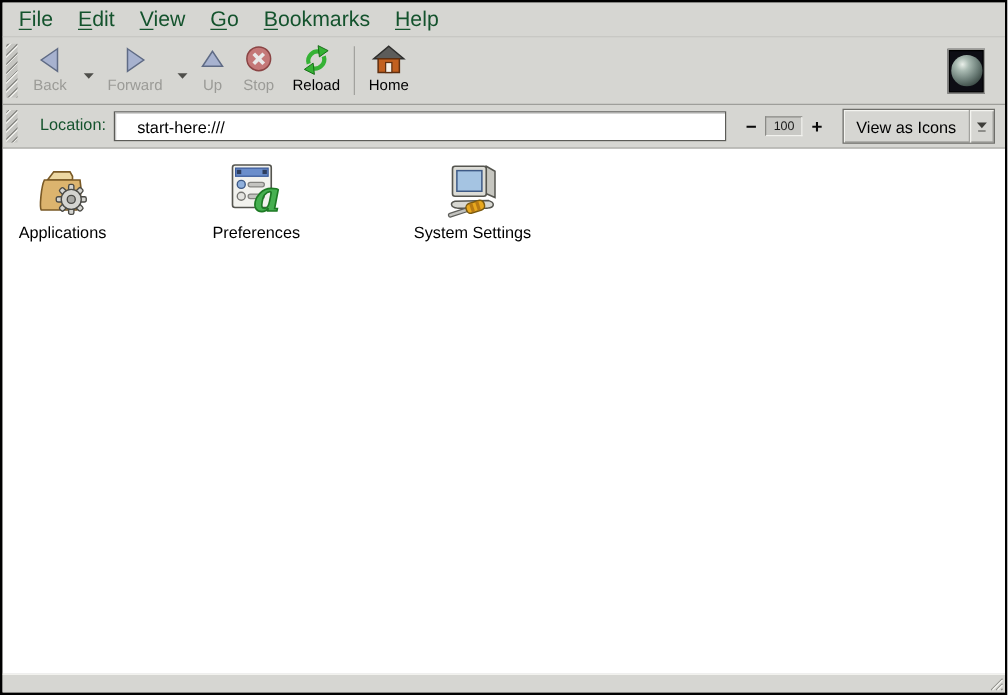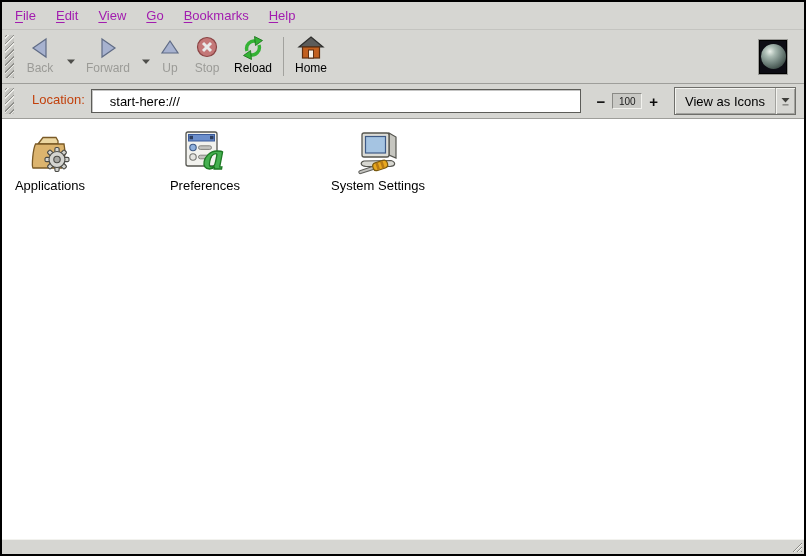"File" .menu-item { color: #a21caf -> #14532d; font-size: 13px -> 17px }
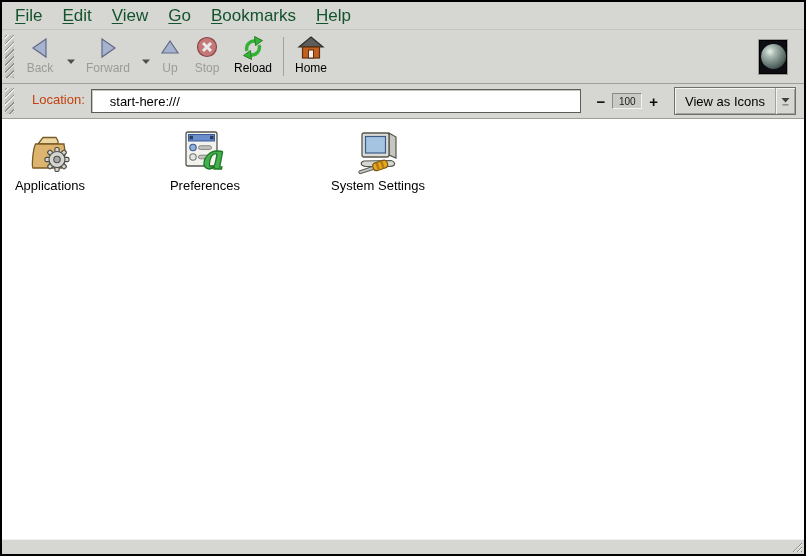"Location:" .loc-label { color: #c2410c -> #14532d }
